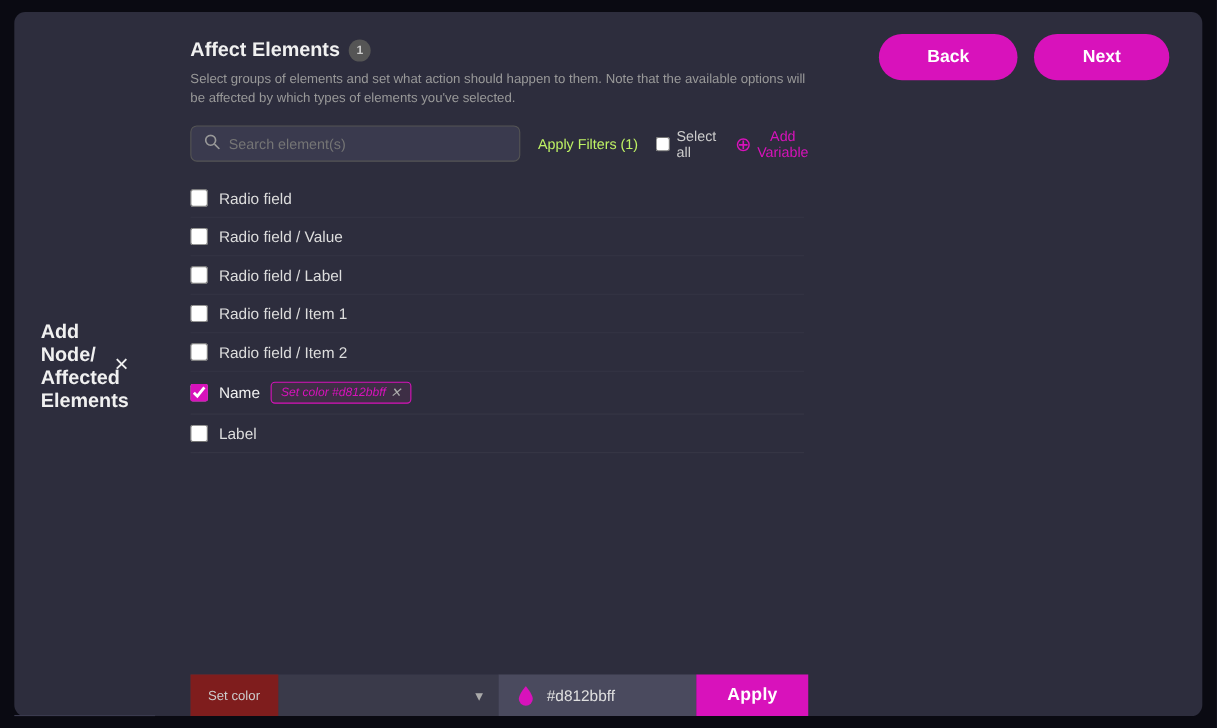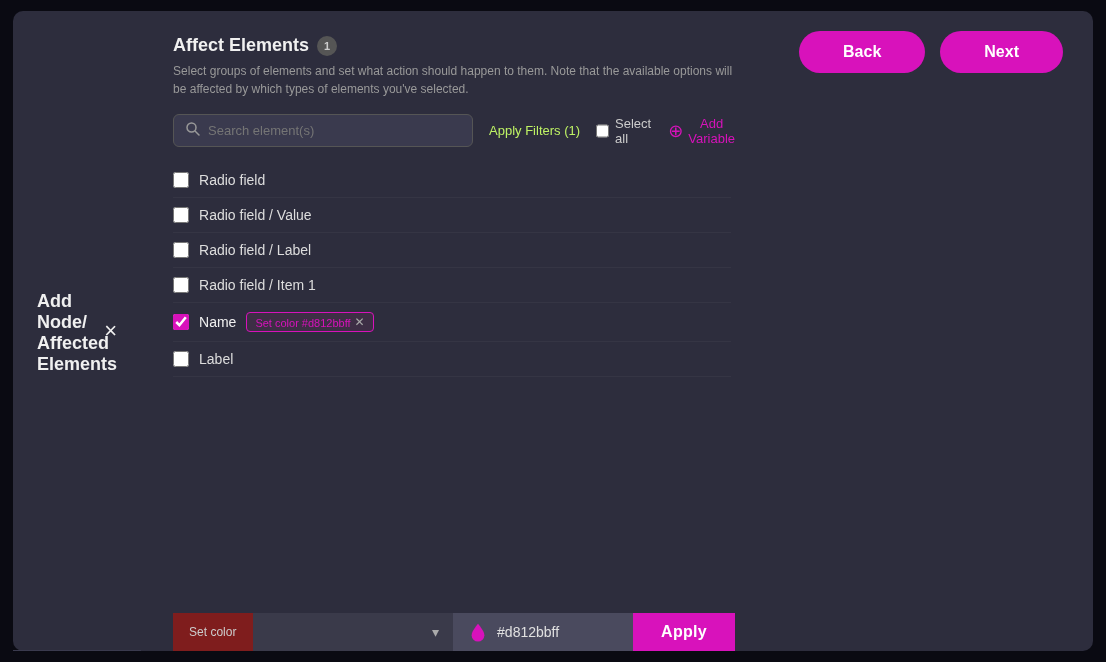"Radio field / Item 2" div.element-item { html: none -> <div> <input> <span>Radio field / Item 2</span> </div> }
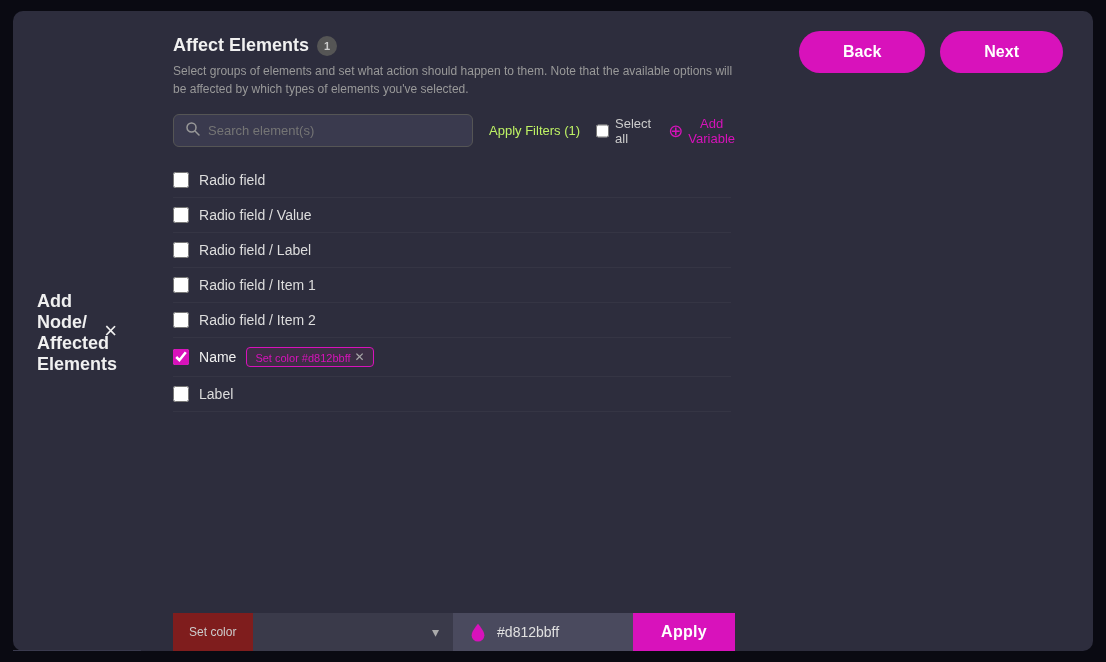"Set color #d812bbff" .color-tag { align-items: flex-end -> center; font-style: none -> italic }
